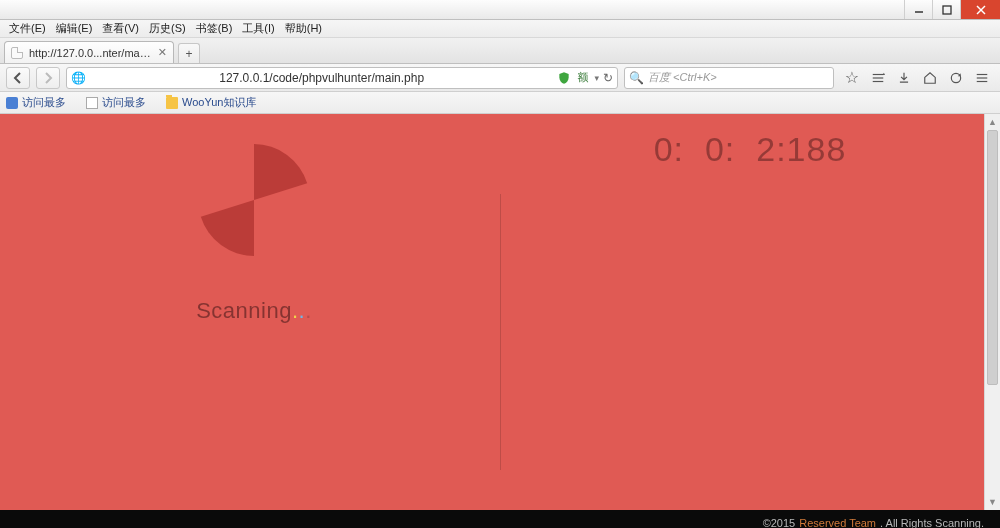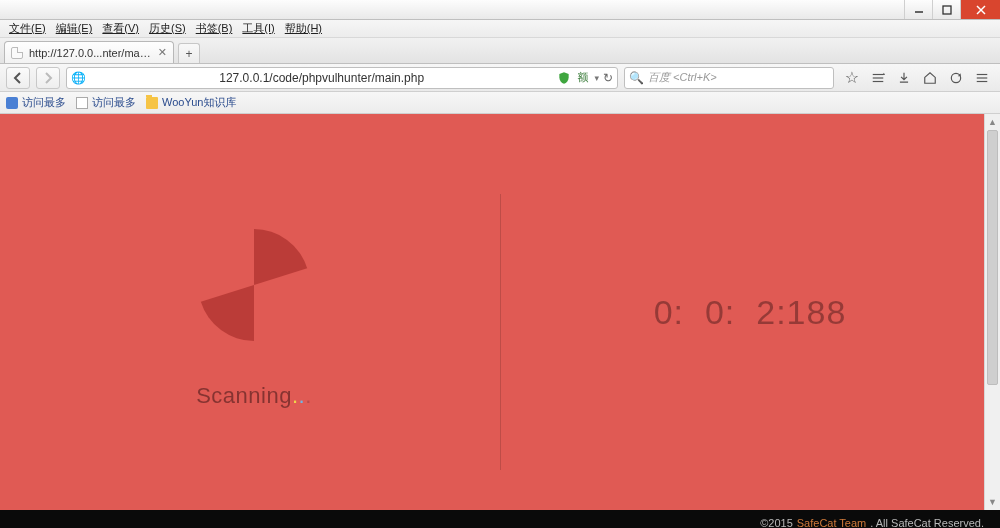"文件(E)" .menubar .mi { text-decoration: underline -> none }
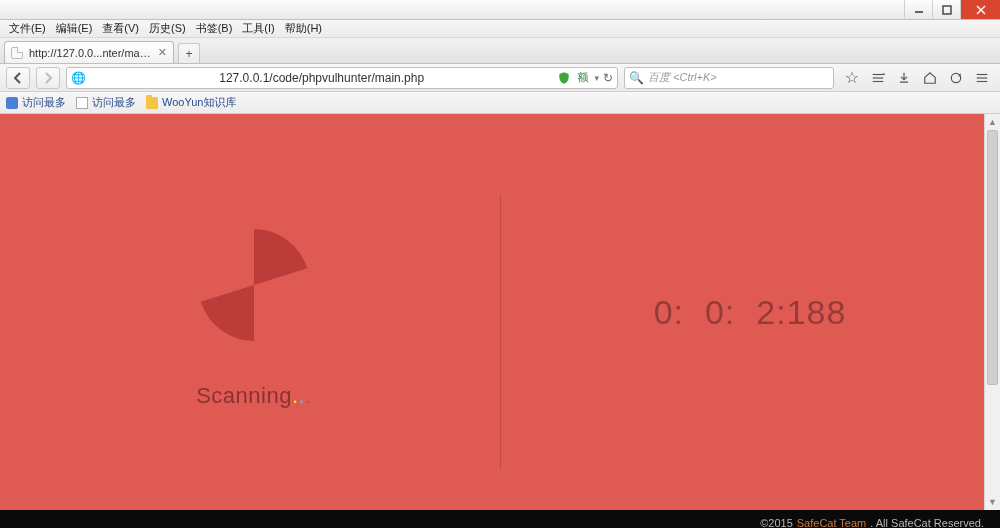"访问最多" .bookbar { gap: 10px -> 20px }
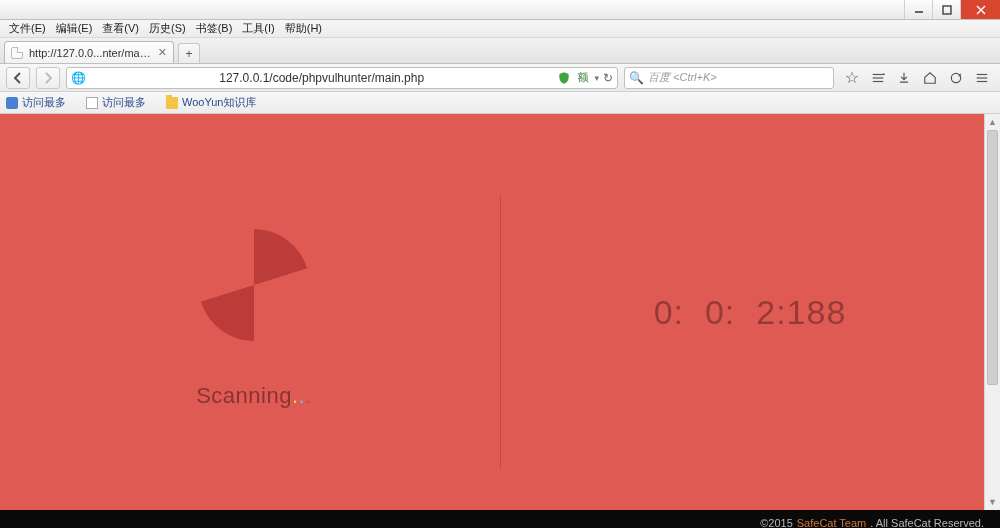"0: 0: 2:188" .page-left, .page-right { justify-content: center -> none; top: 0 -> 16px }
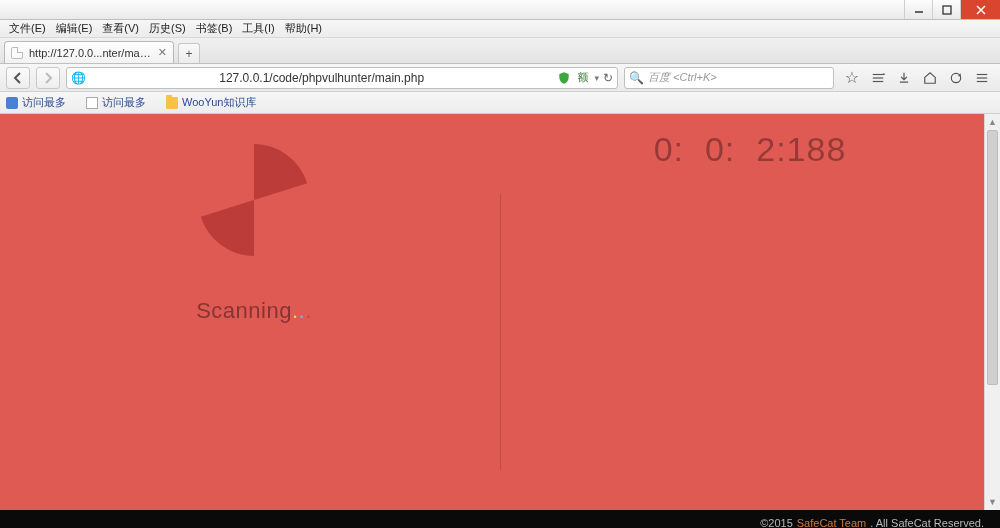"SafeCat Team" span.team { text: SafeCat -> Reserved }
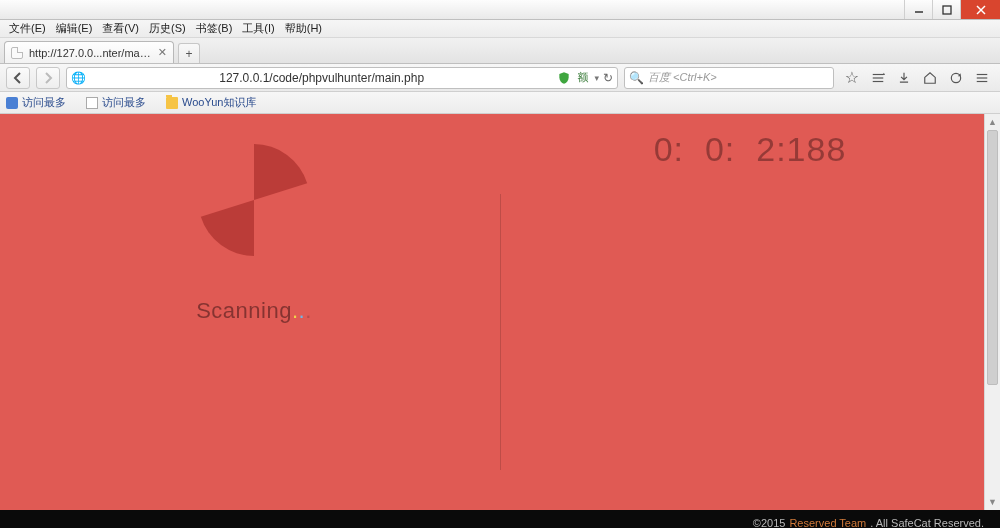". All SafeCat Reserved." span { text: SafeCat Reserved -> Rights Scanning }
